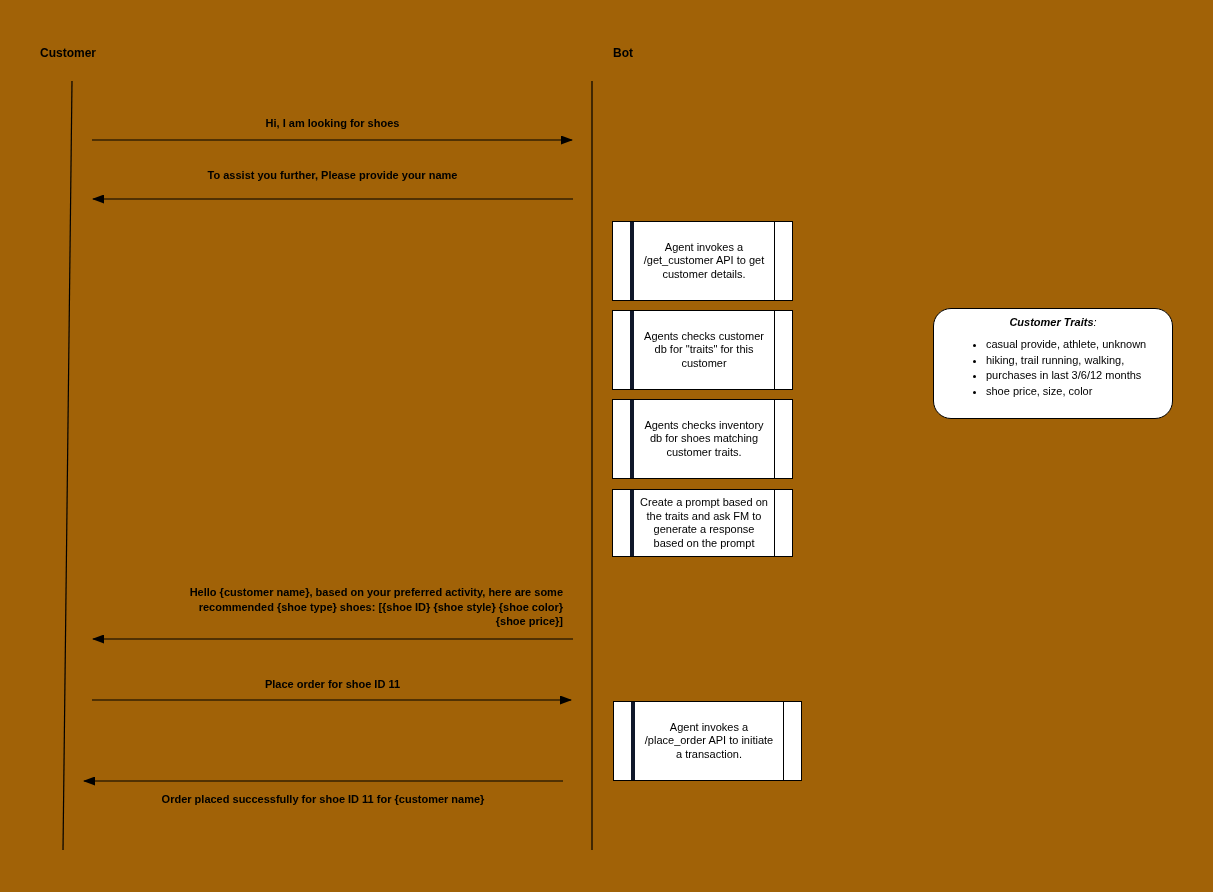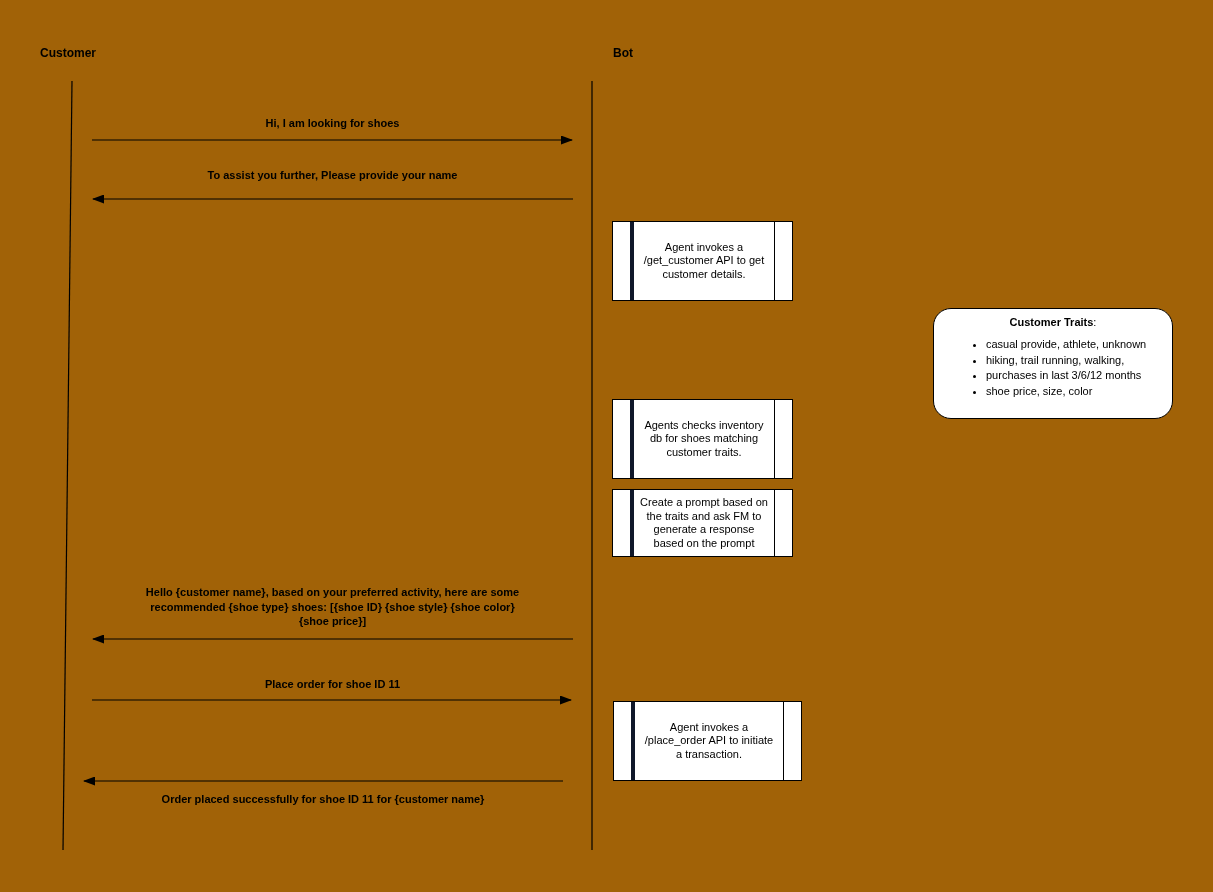"Customer Traits:" .note-title { font-style: none -> italic }
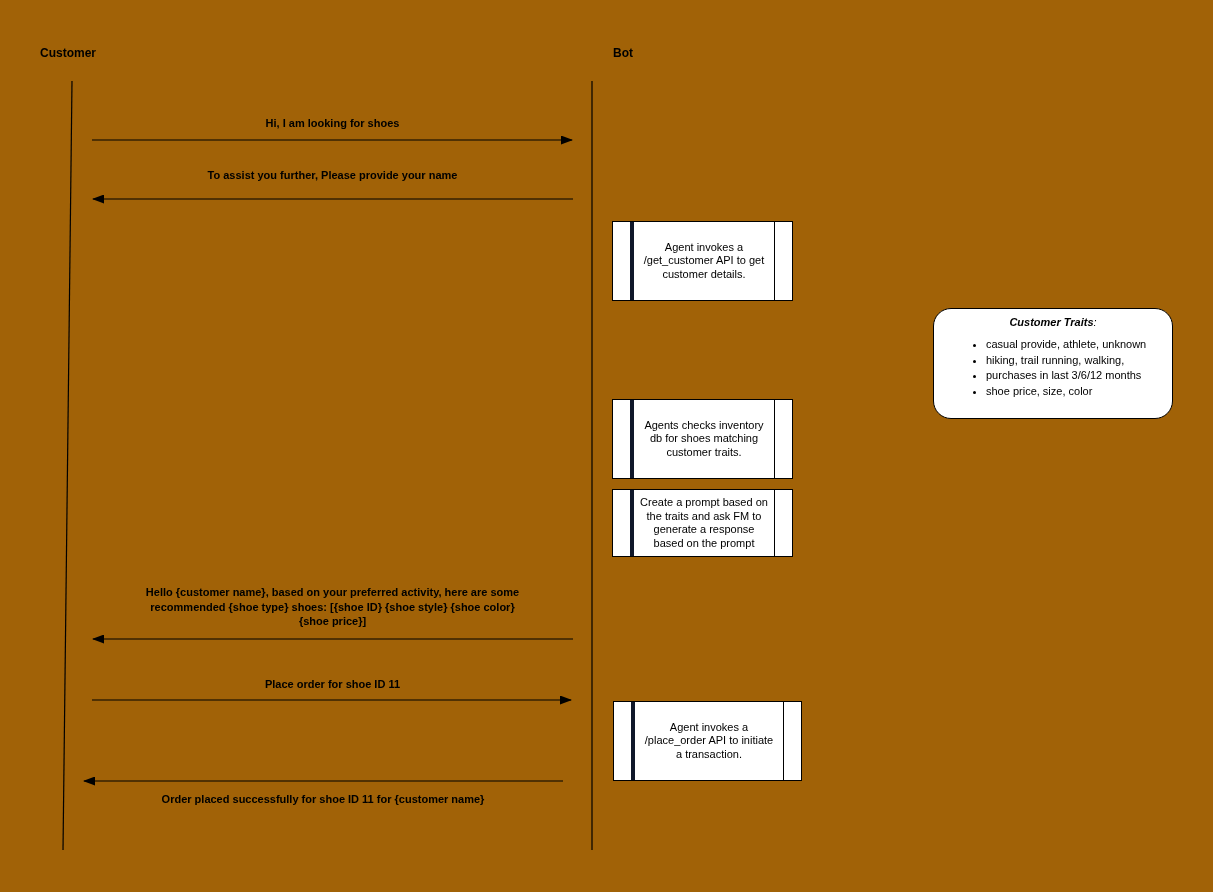"Agents checks customer" div.process { html: none -> <div> <div>Agents checks customer db for "traits" for this customer</div> </div> }
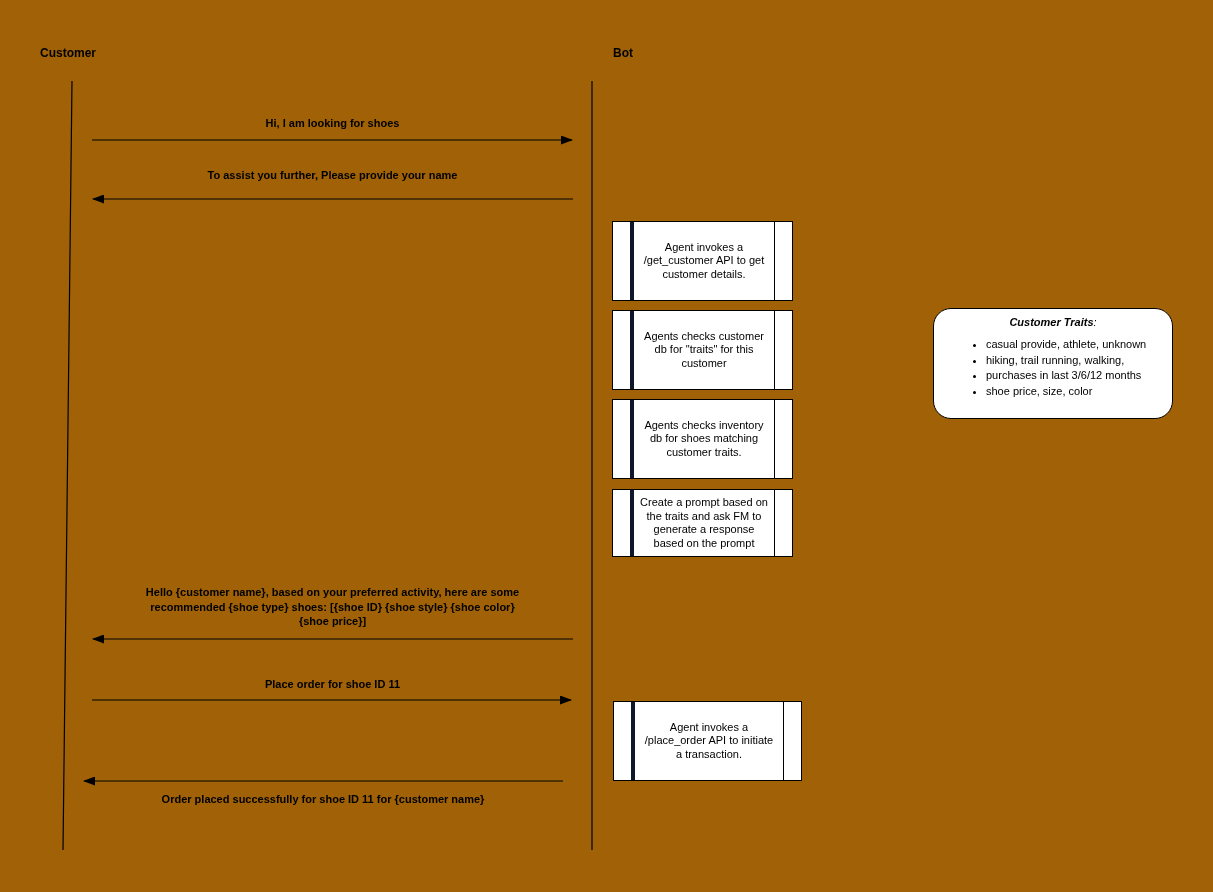"Hello {customer name}, based on" .msg-3 { text-align: none -> right }
